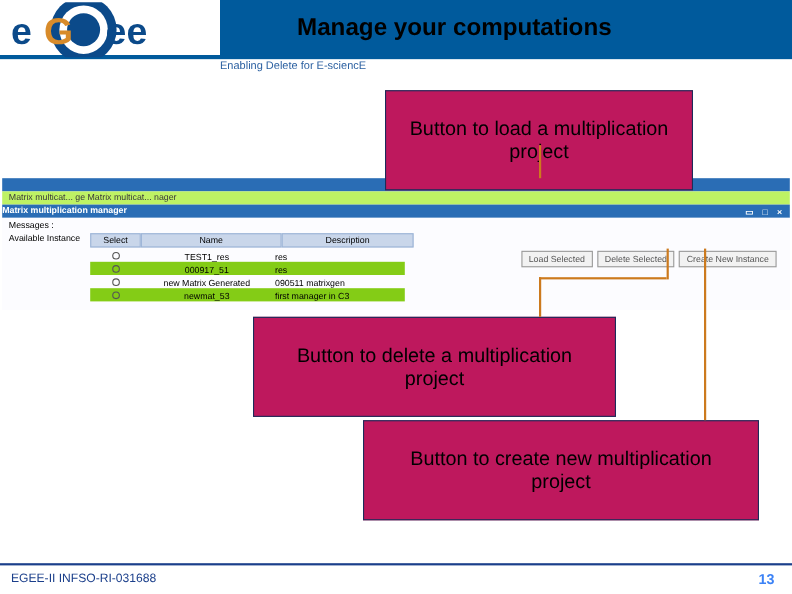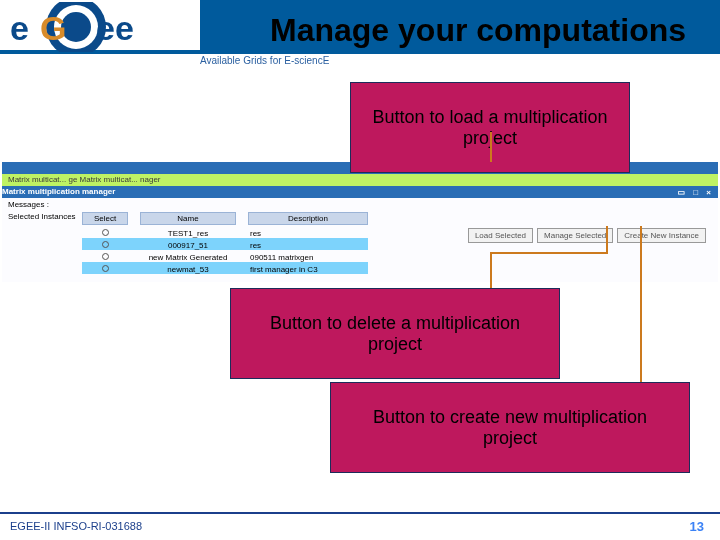"Manage your computations" .title { font-size: 32px -> 22px }
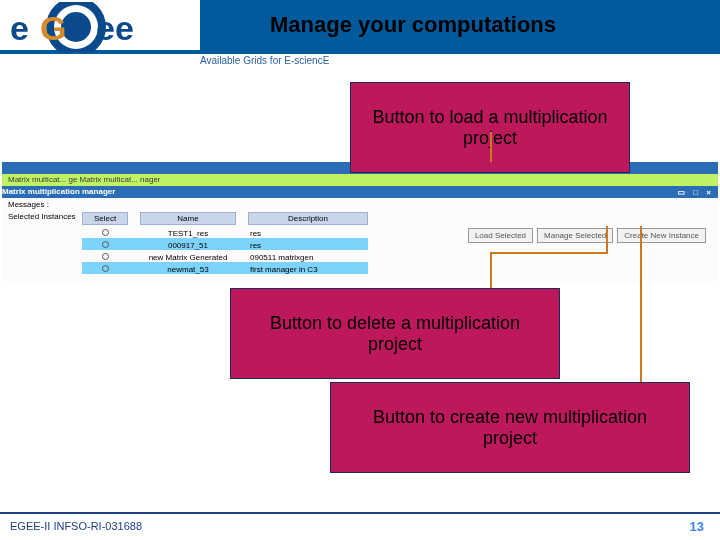"Available Grids for E-sciencE" div.tagline { text: Available Grids -> Enabling Delete }
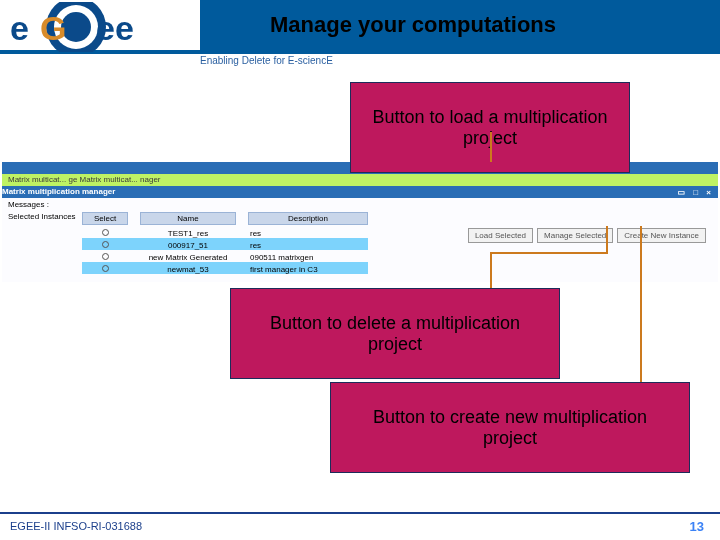"Selected Instances" div.avlbl { text: Selected Instances -> Available Instance }
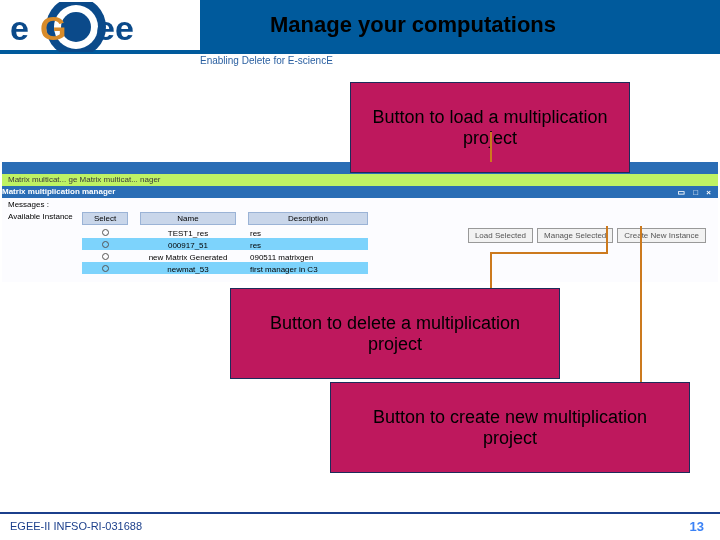"Select" .thead { gap: 12px -> 0 }
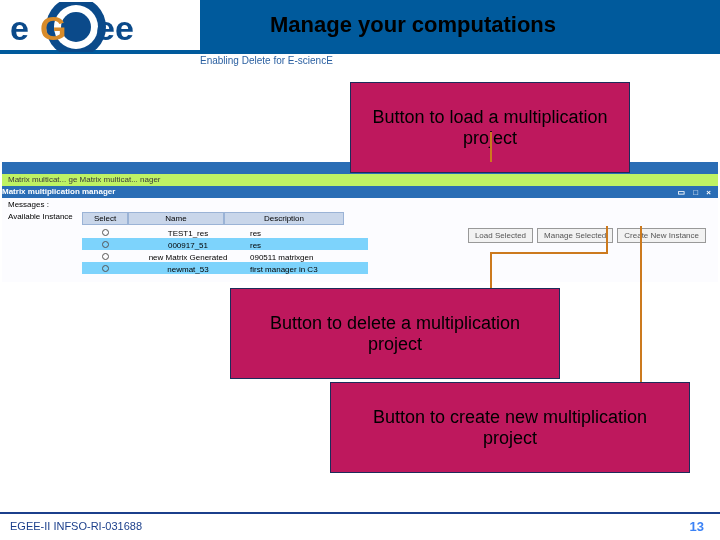"Name" .th.nm { width: 96px -> 128px }
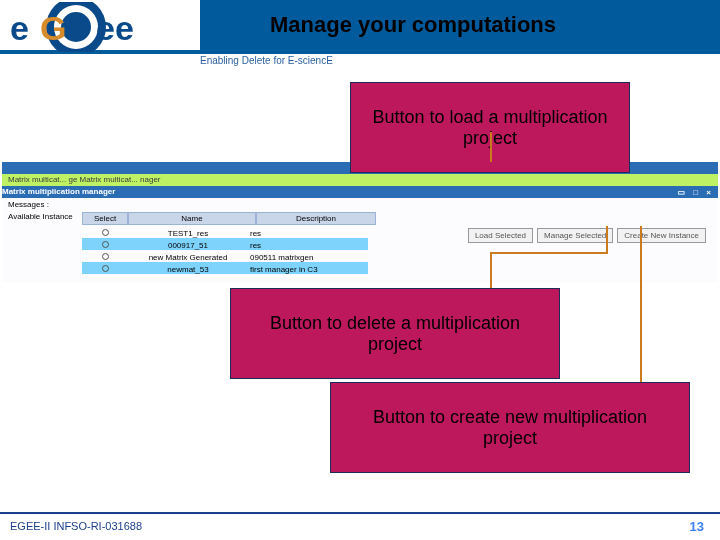"Manage Selected" div.mbtn { text: Manage -> Delete }
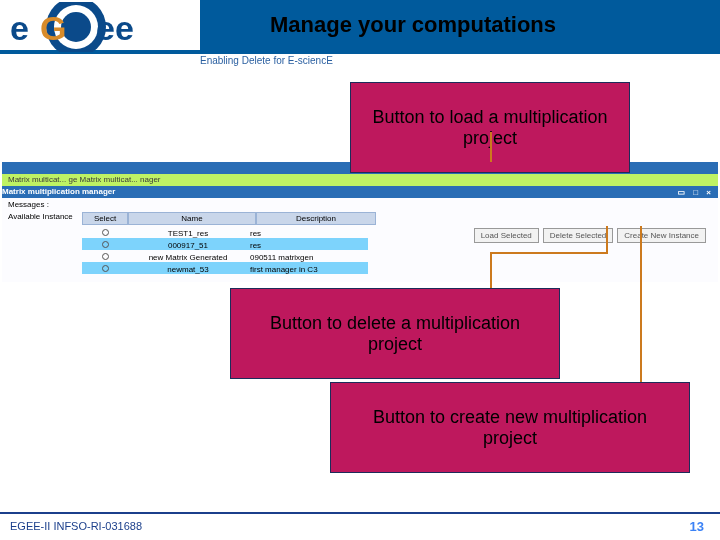"000917_51" .tr.alt { background: #7dd3fc -> #84cc16 }
